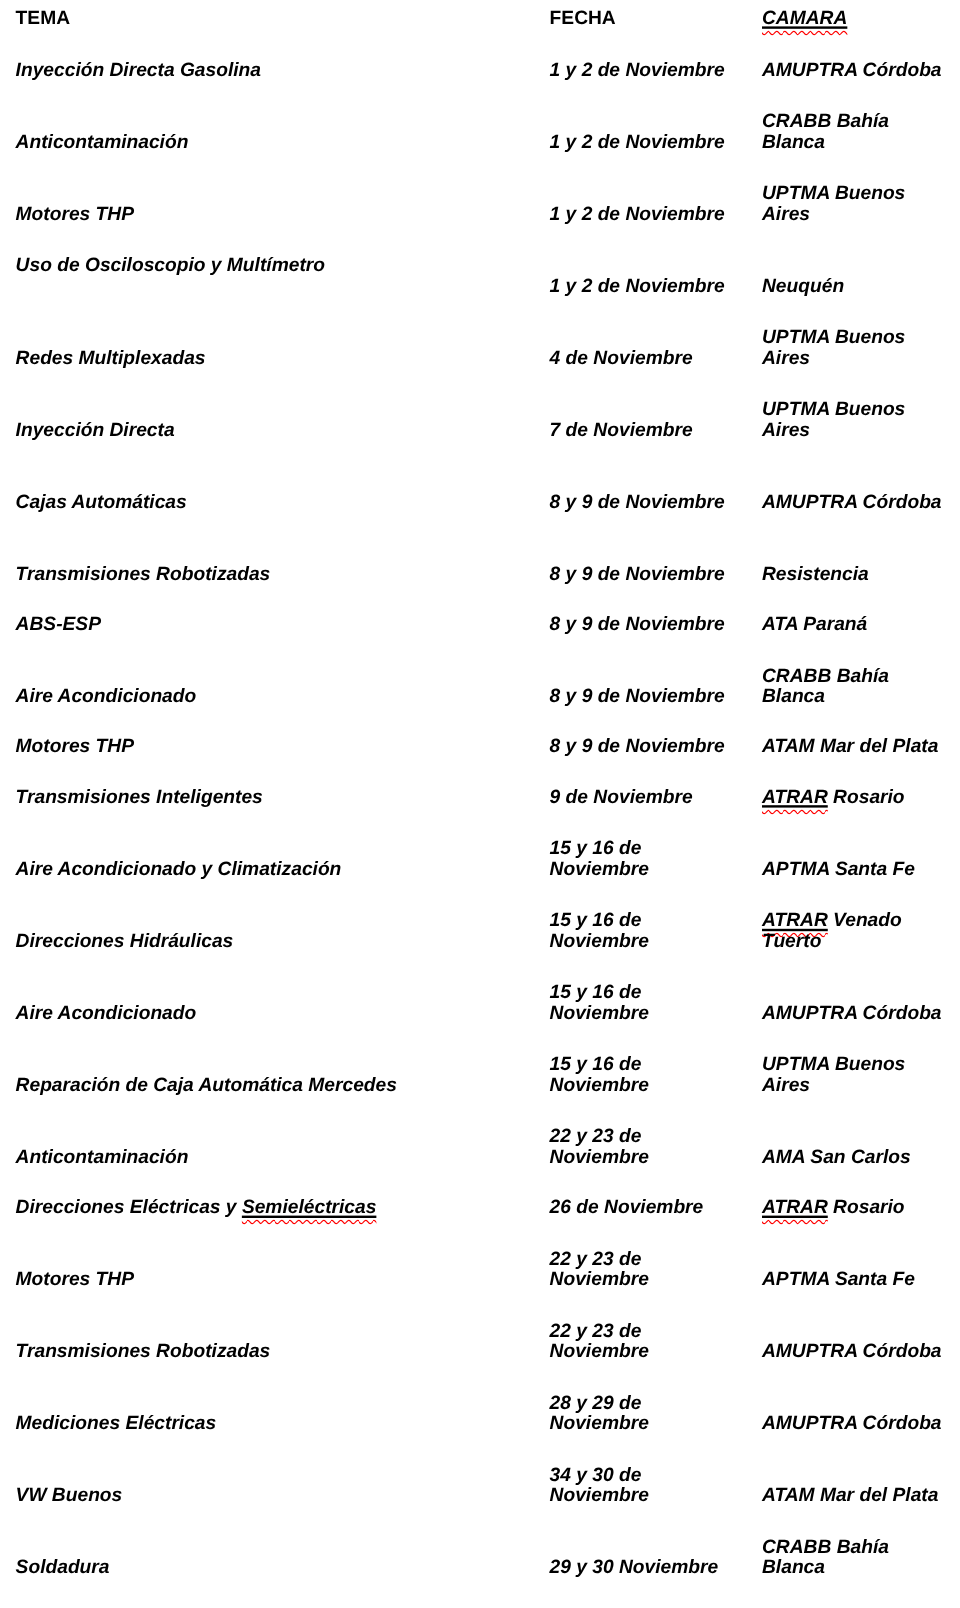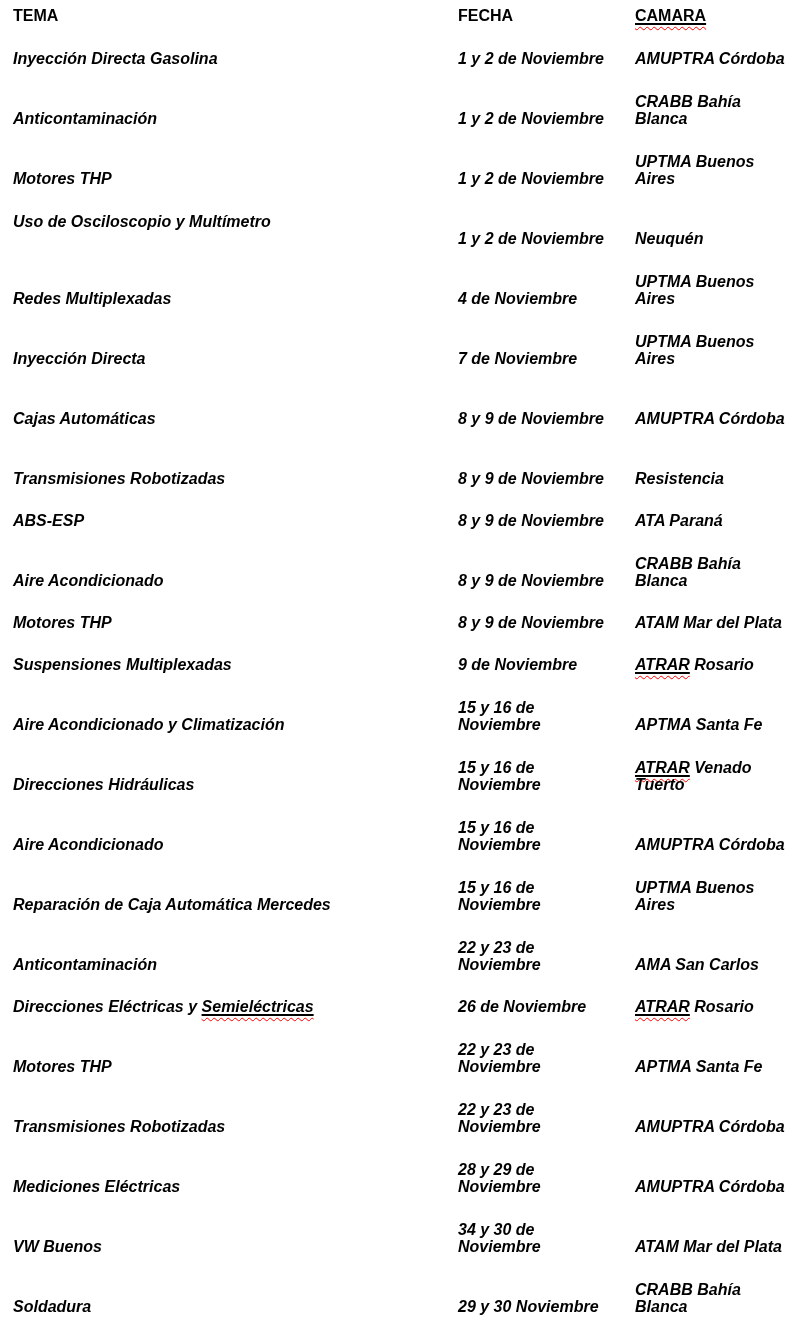"CAMARA" .wavy { font-style: none -> italic }
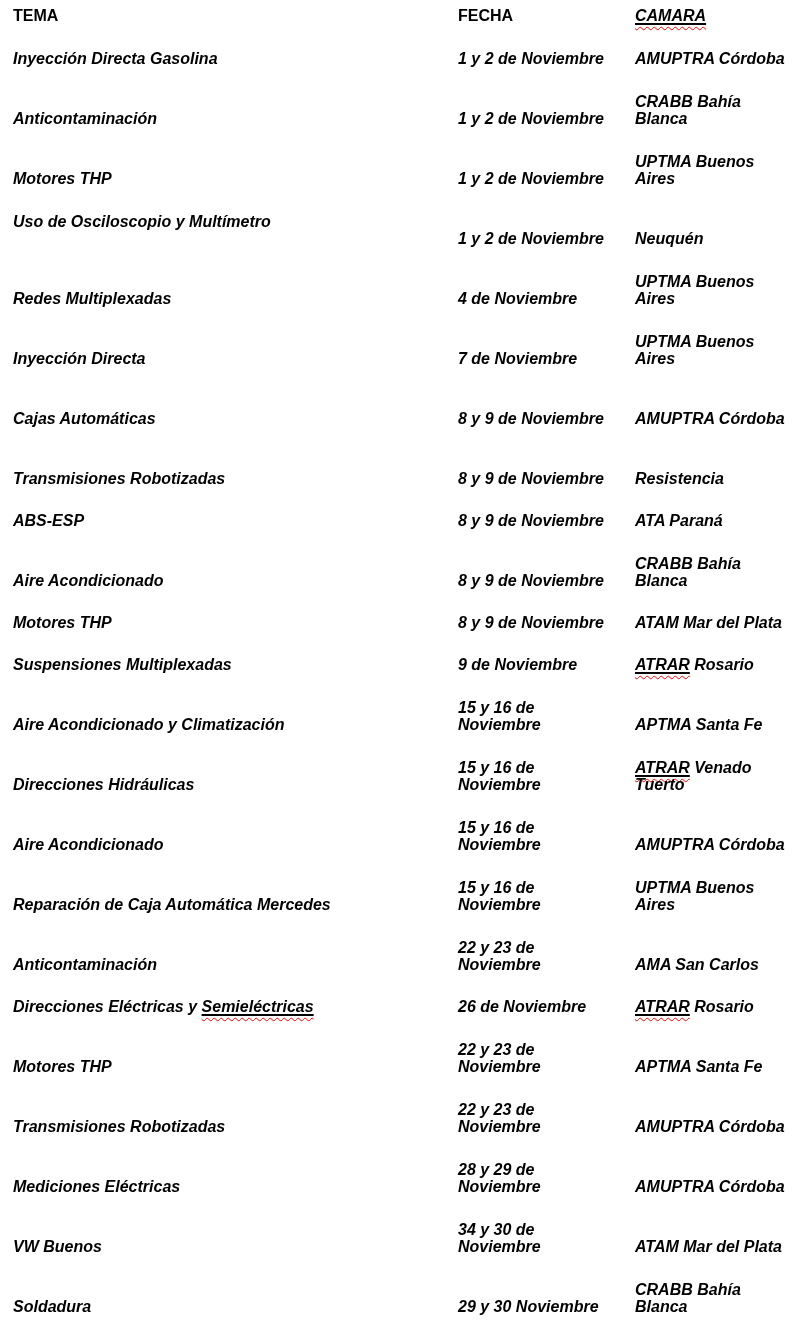"Suspensiones Multiplexadas" div.cell { text: Suspensiones Multiplexadas -> Transmisiones Inteligentes }
